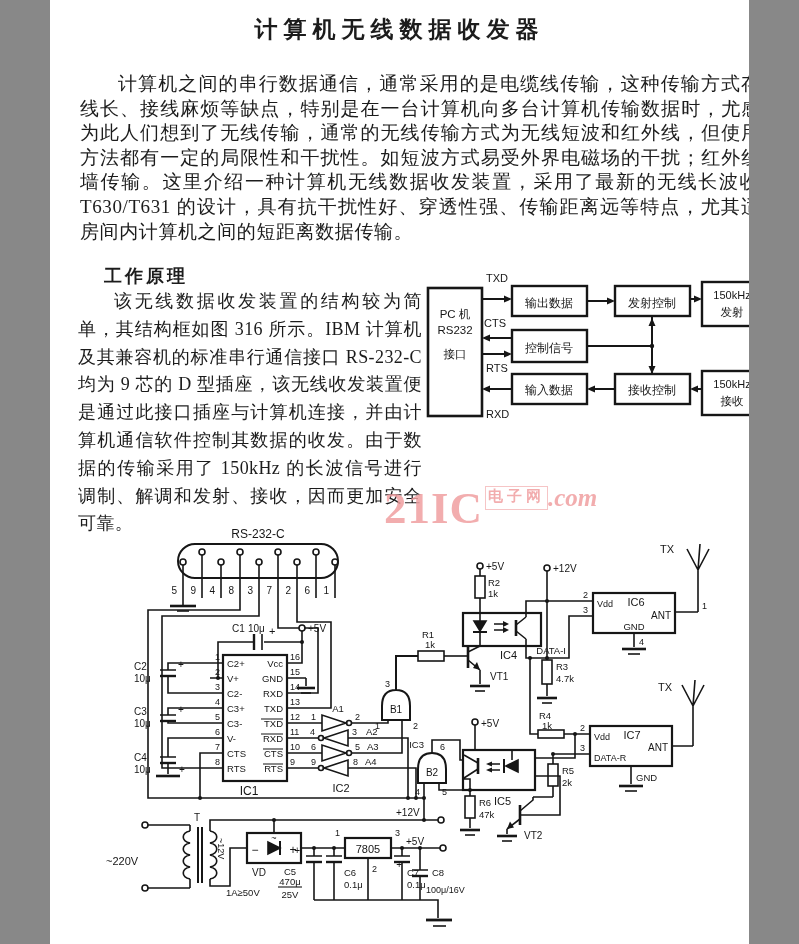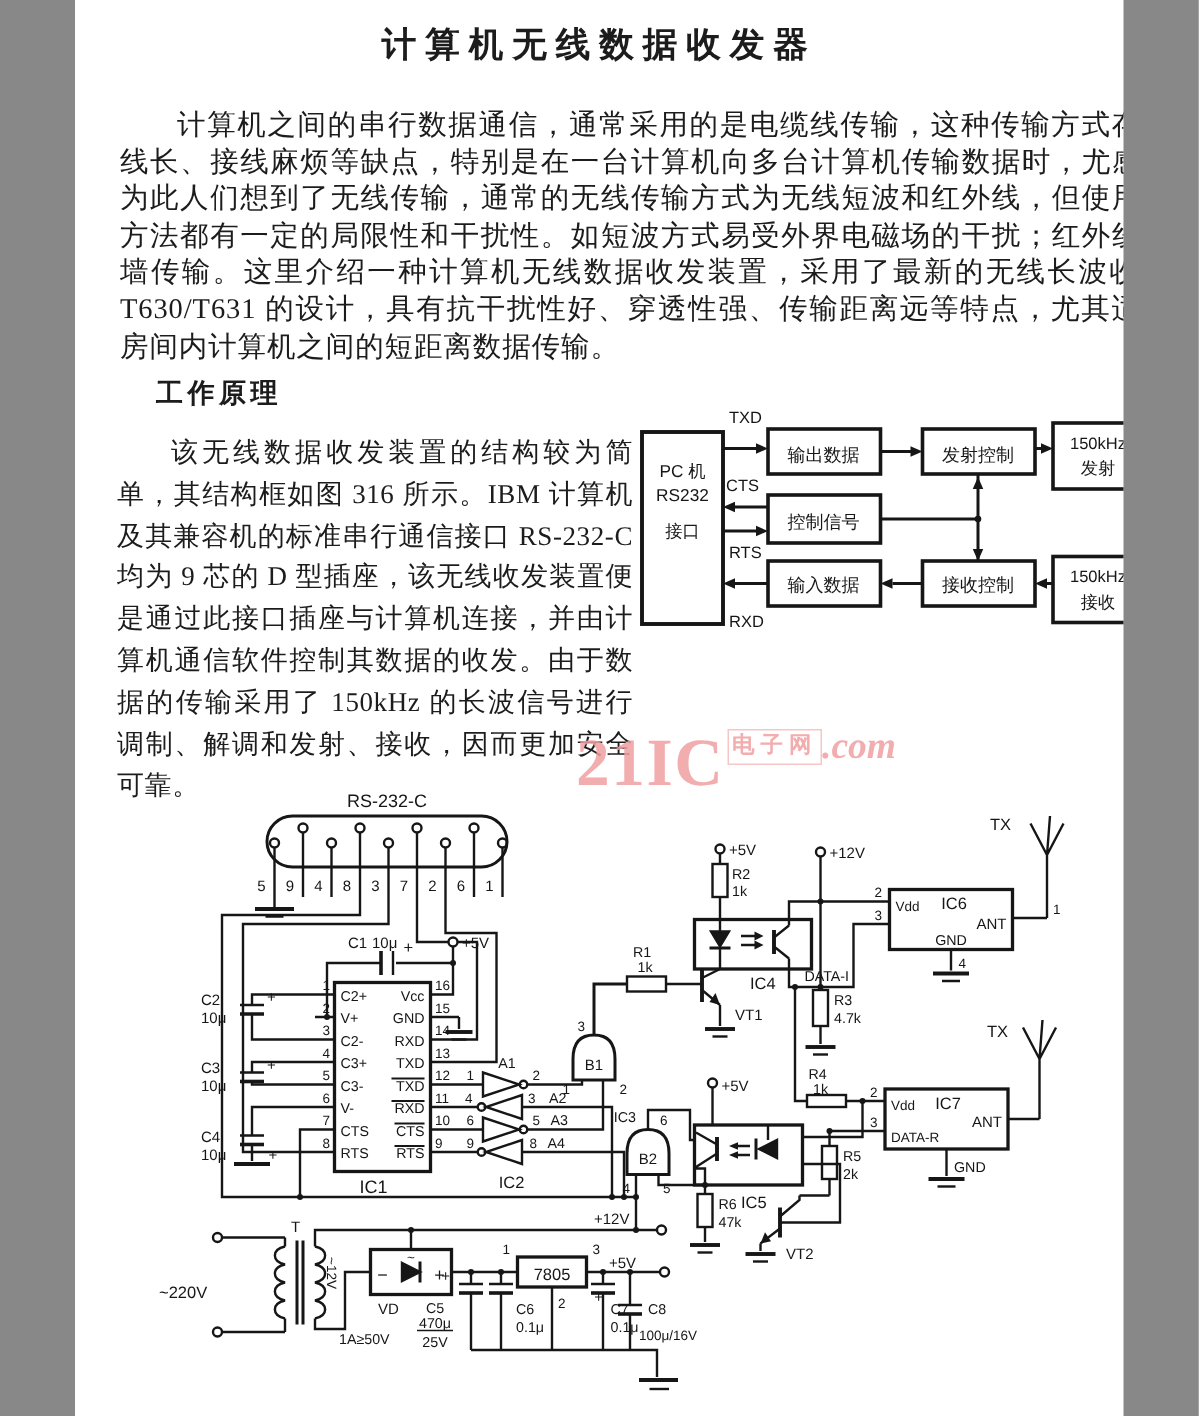"工作原理" .sec-head { top: 250px -> 264px }
